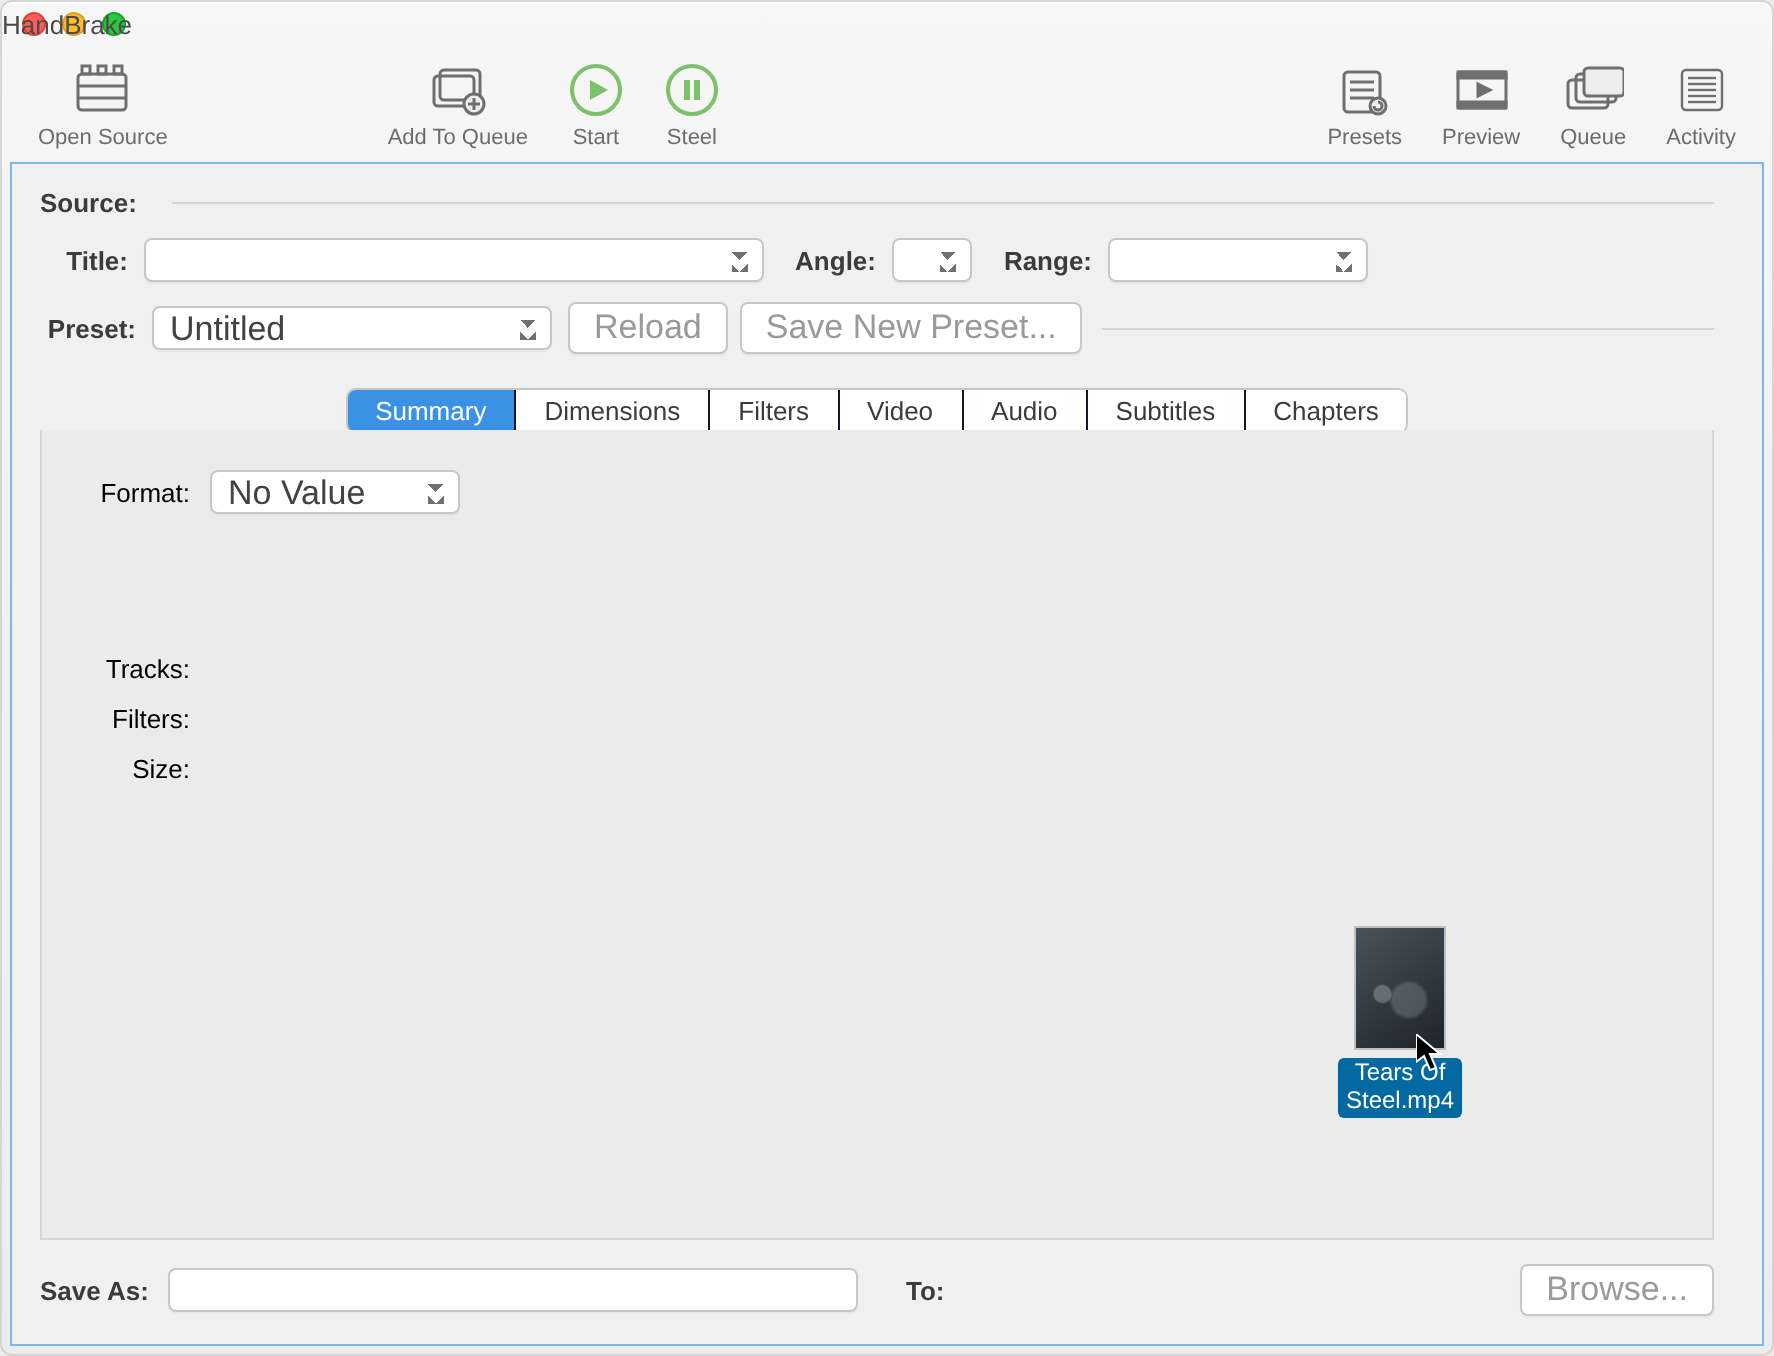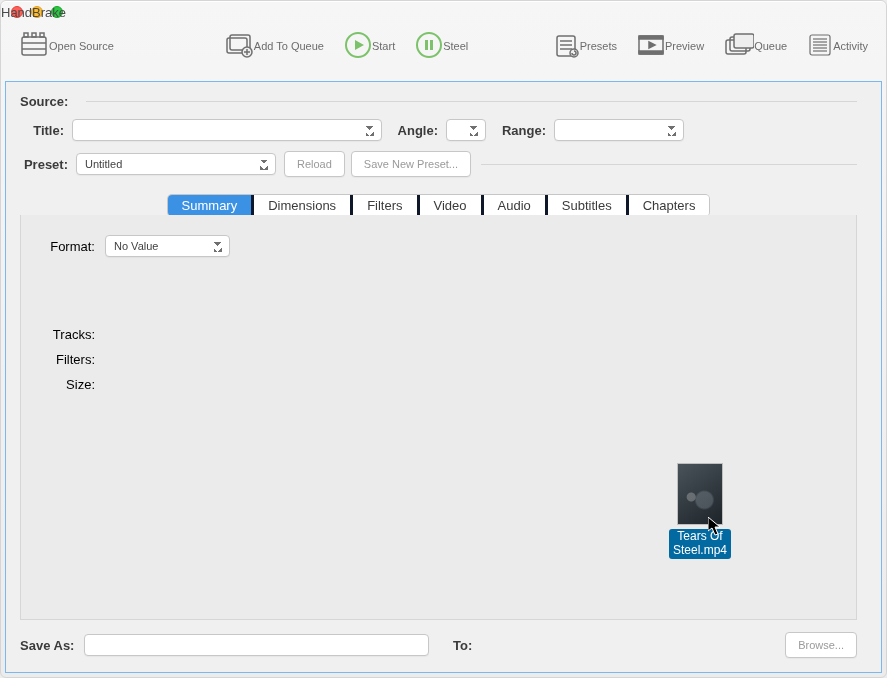"Open Source" .tool-btn { flex-direction: row -> column }
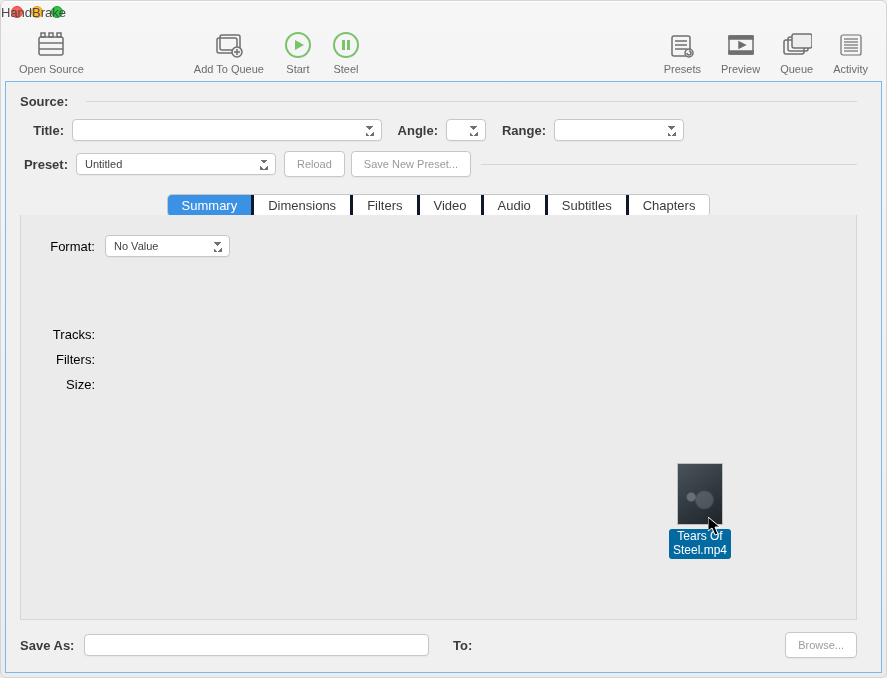"Untitled" select.aqua, .aqua-btn, input.aqua { font-size: 11px -> 17px }
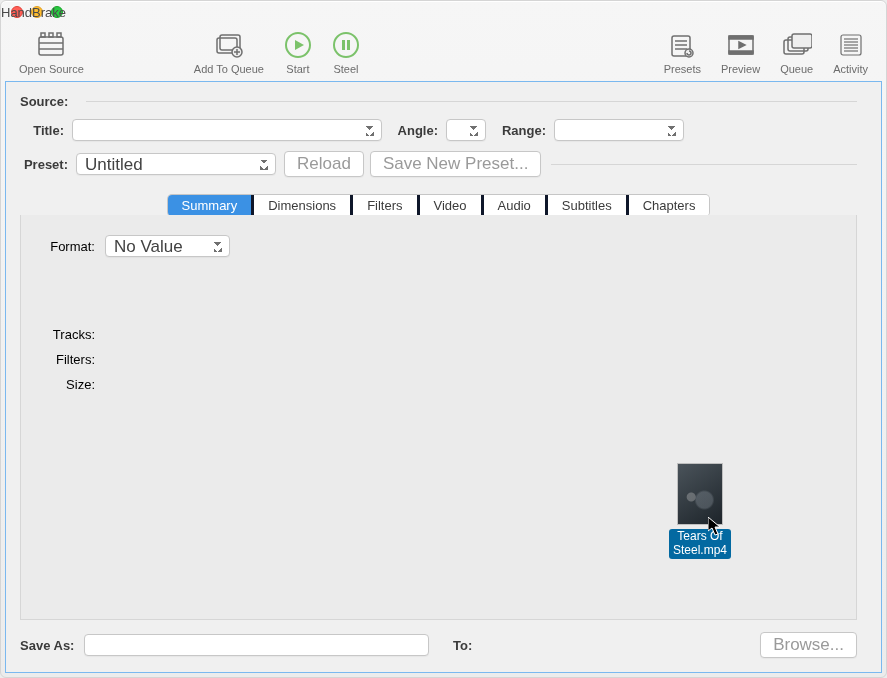"Summary" .tab { border-right: 3px solid #0f172a -> 1px solid #0f172a }
